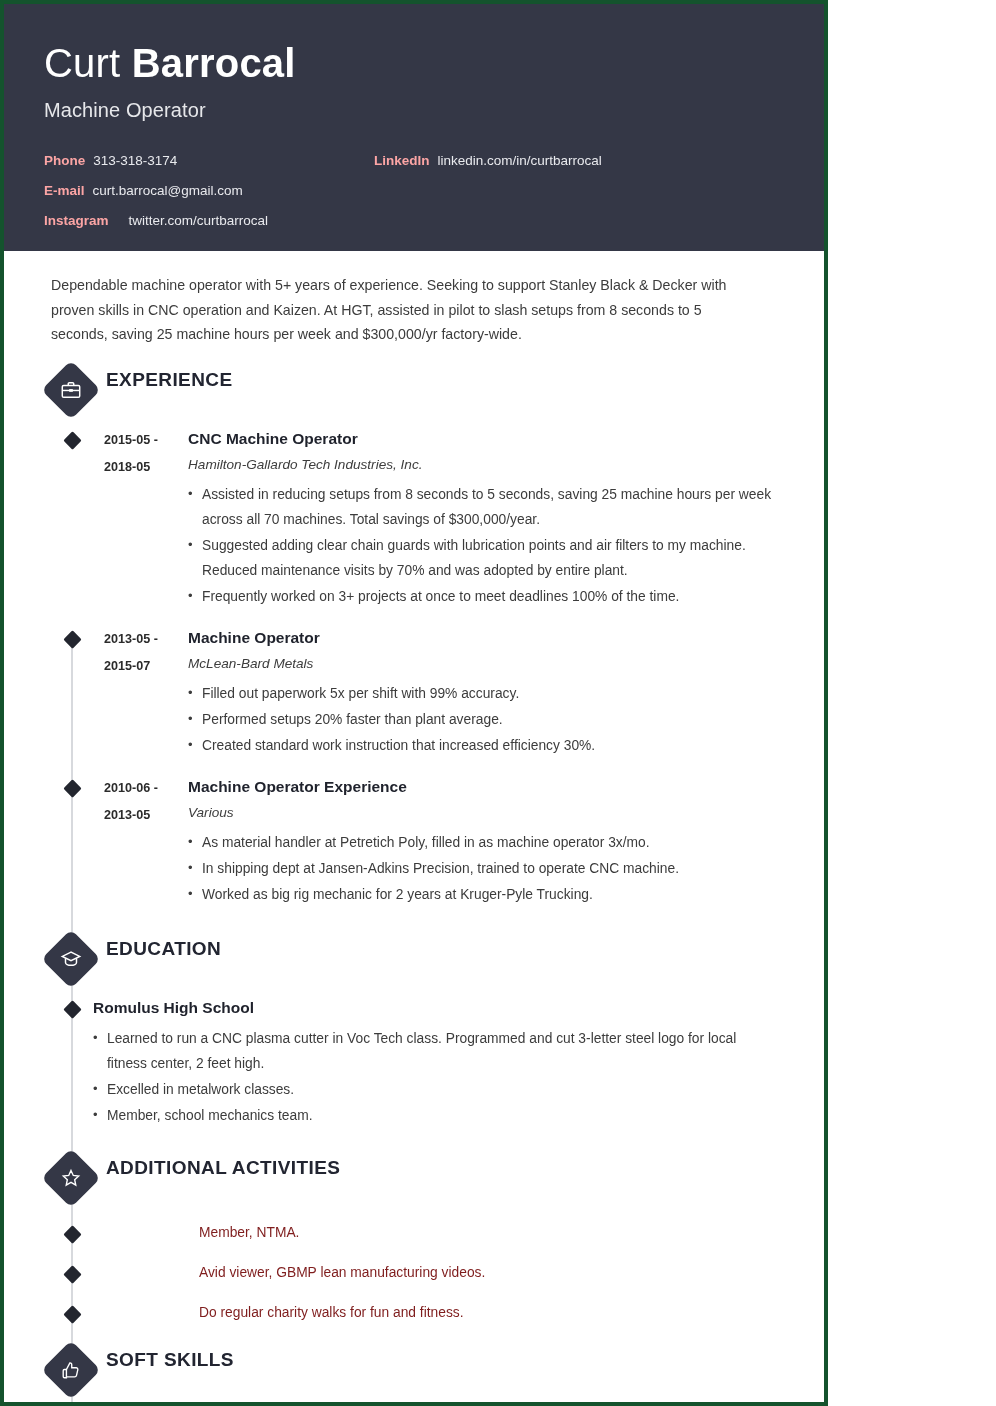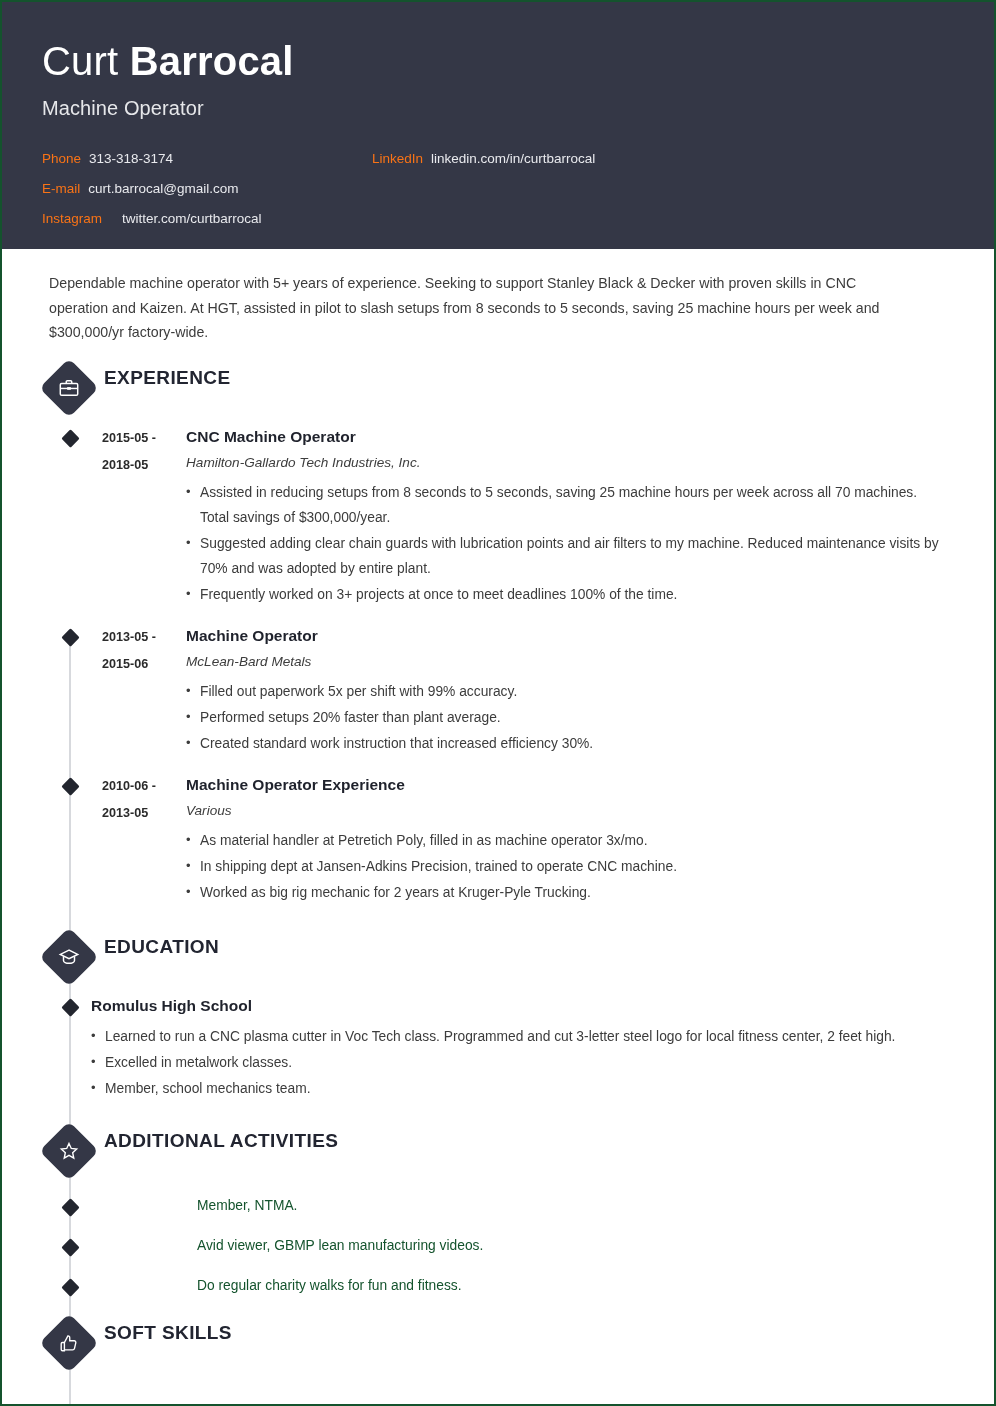"Curt Barrocal" .page { border: 2px solid #14532d -> 4px solid #14532d; width: 996px -> 828px }
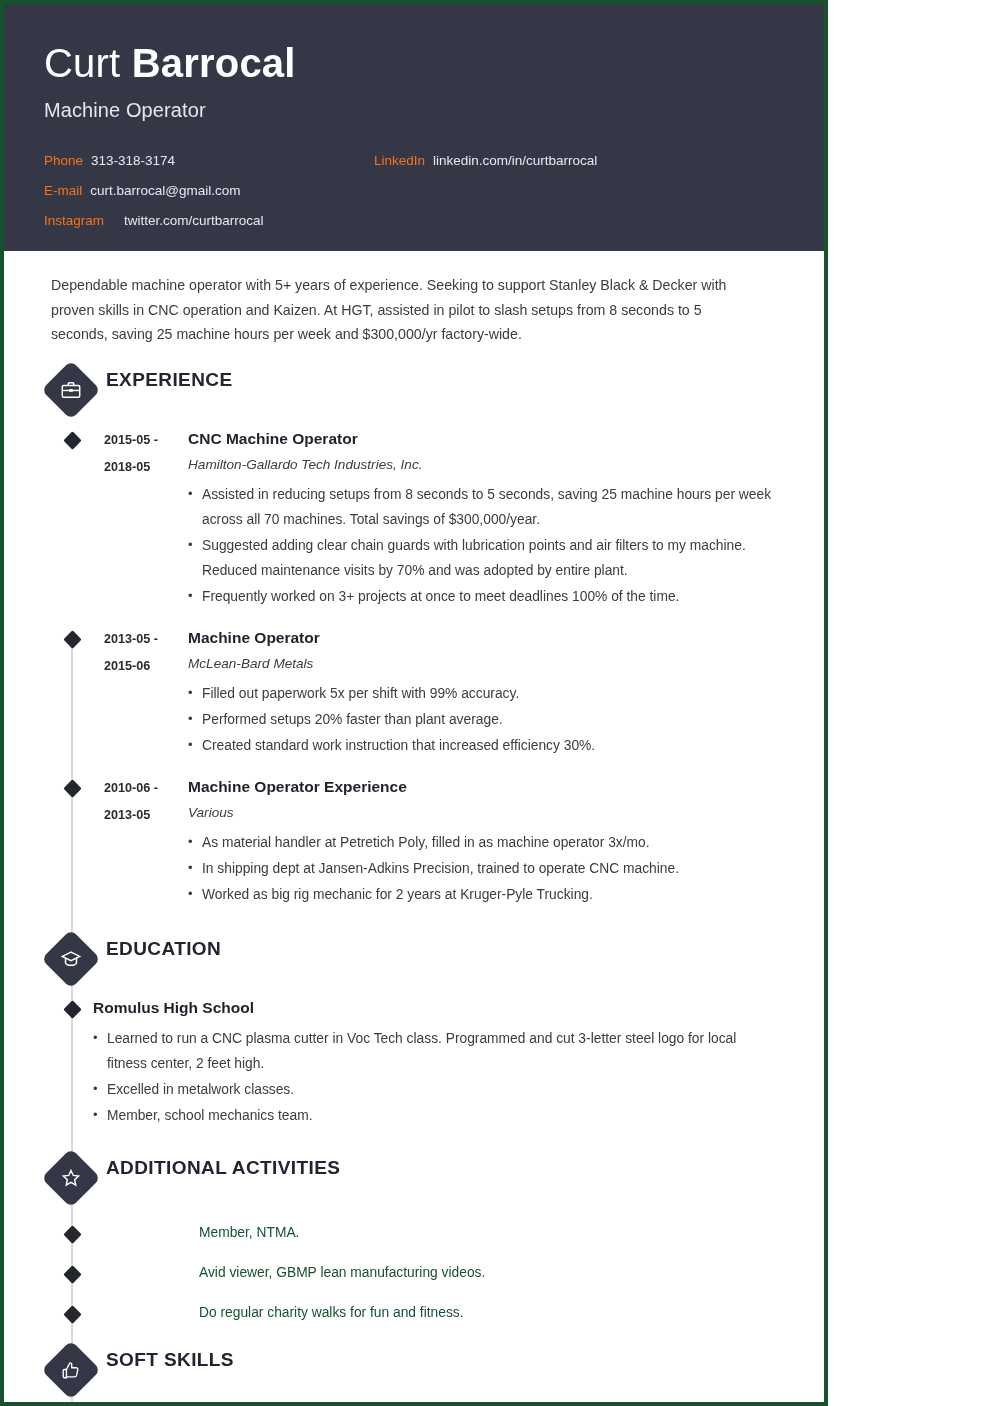"Phone" .contact-label { color: #f97316 -> #fca5a5; font-weight: 400 -> 700 }
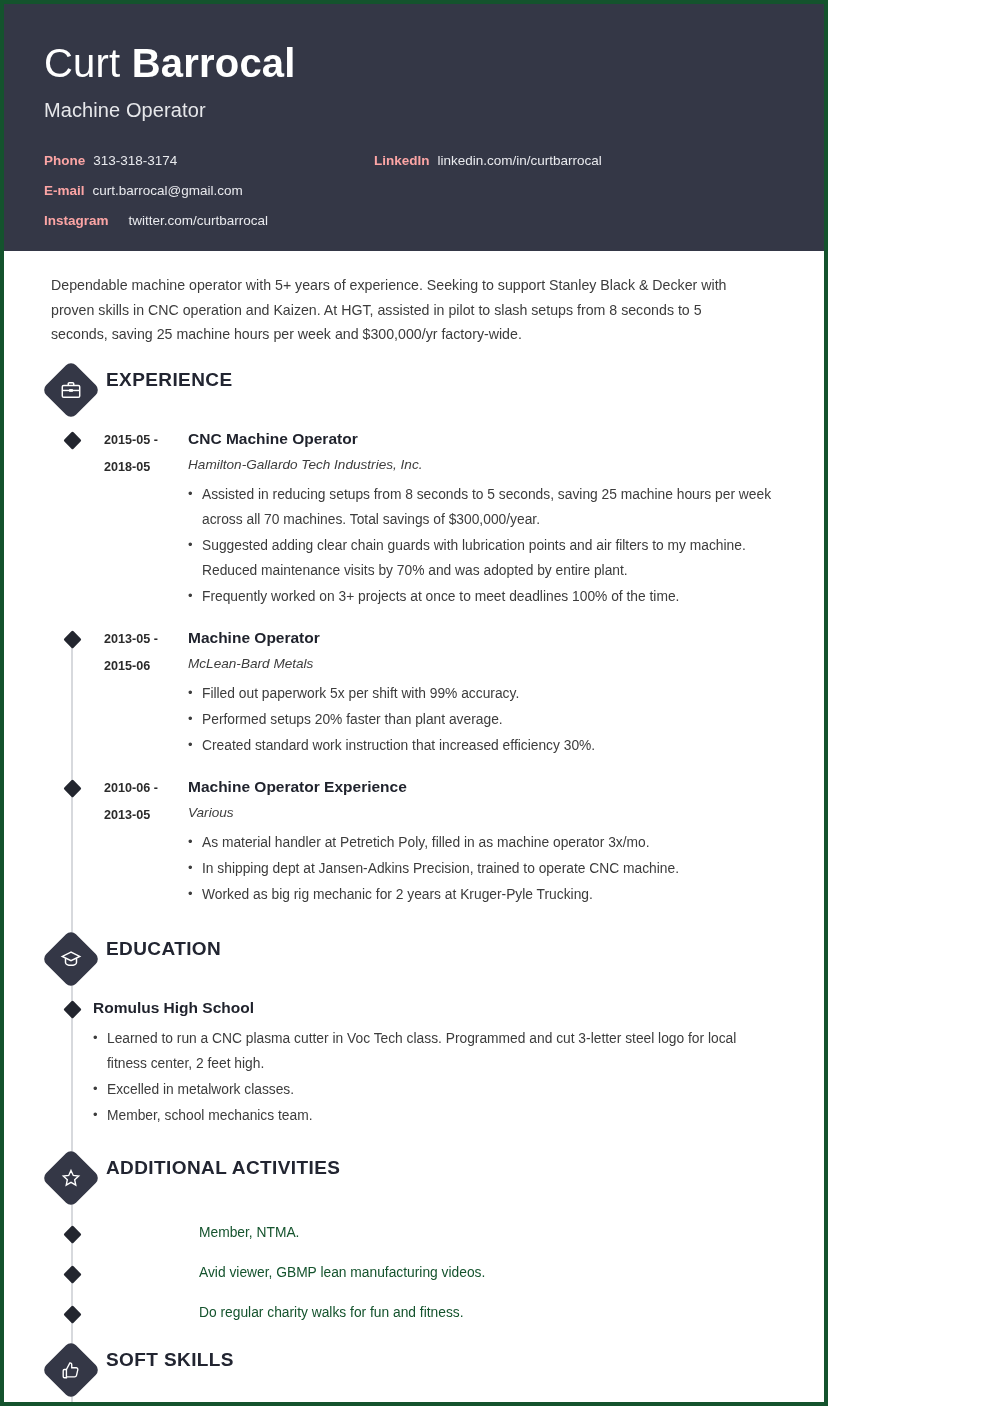"2015-06" div { text: 2015-06 -> 2015-07 }
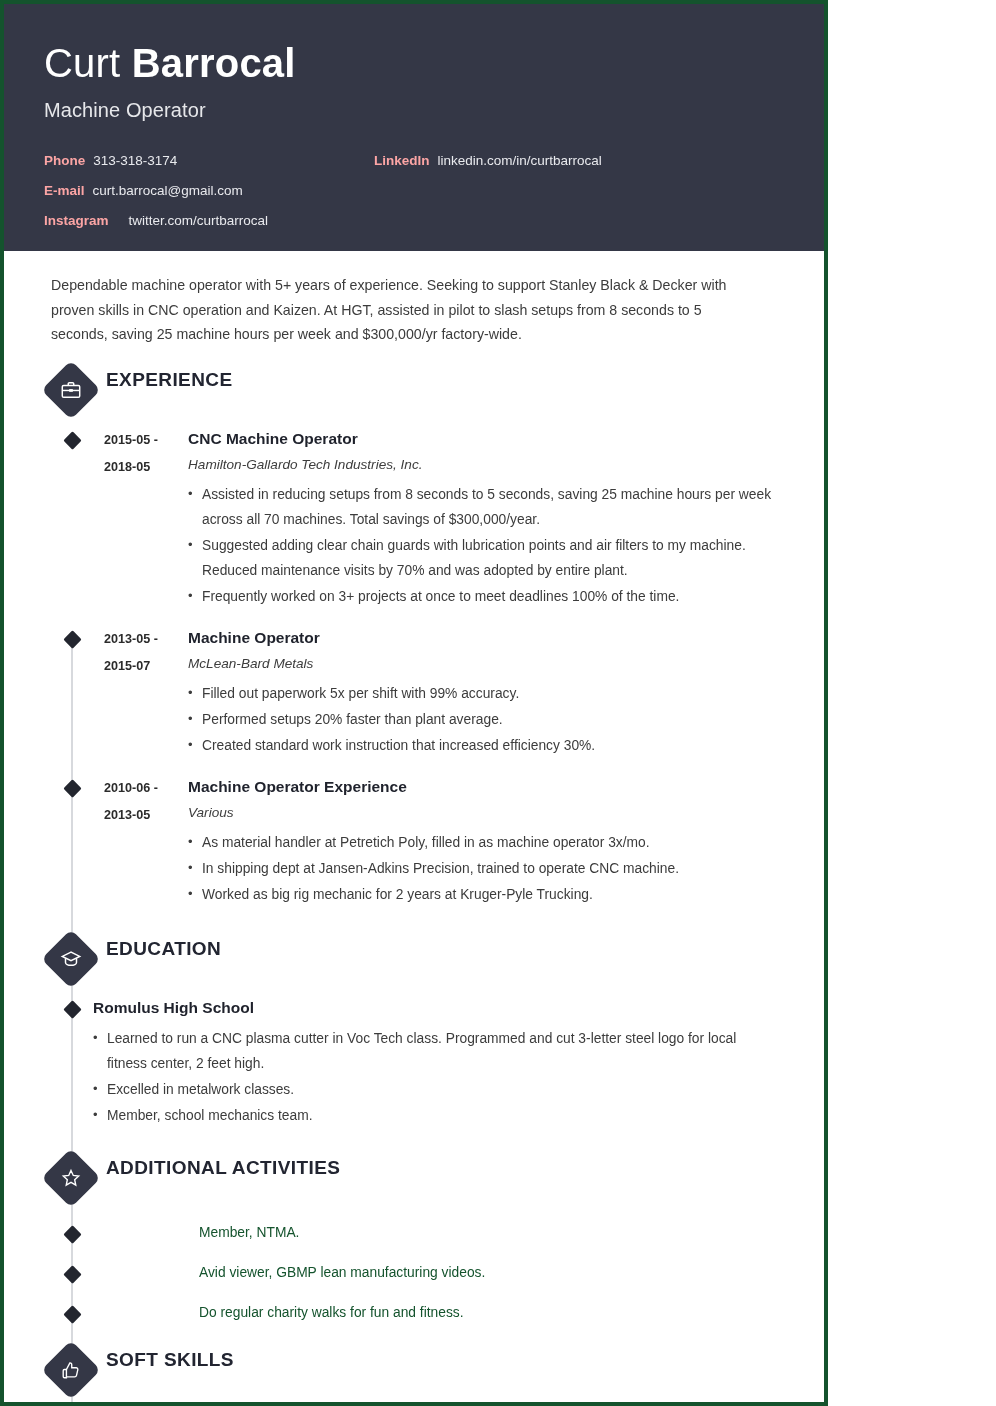"Member, NTMA." .act-text { color: #14532d -> #7f1d1d }
